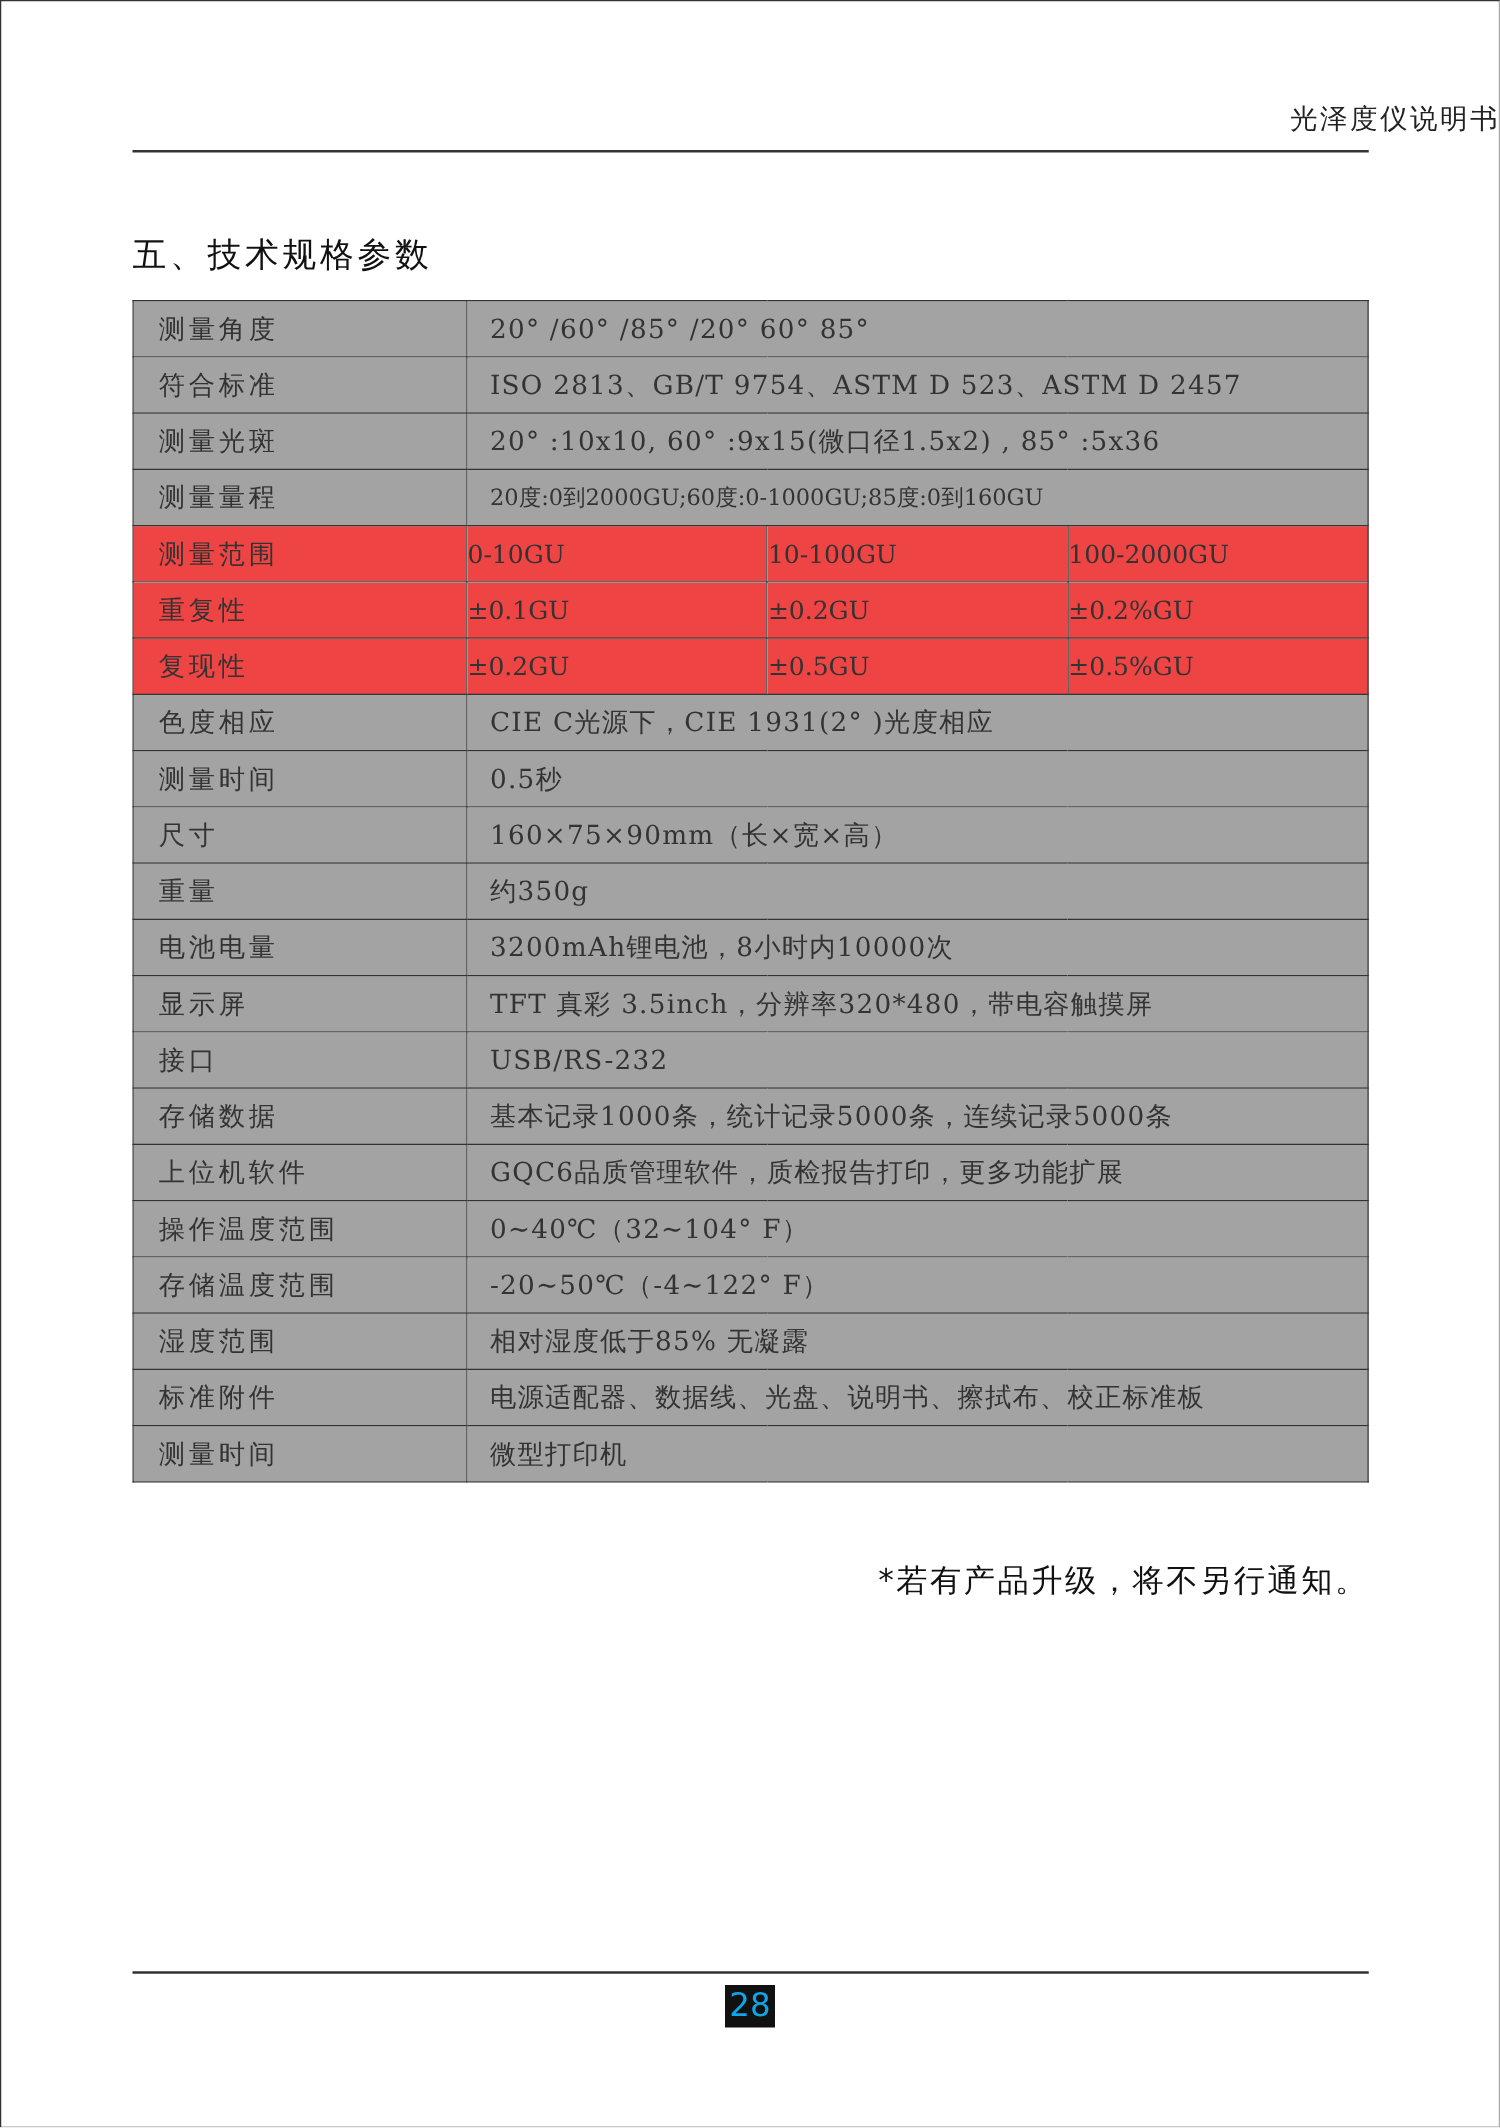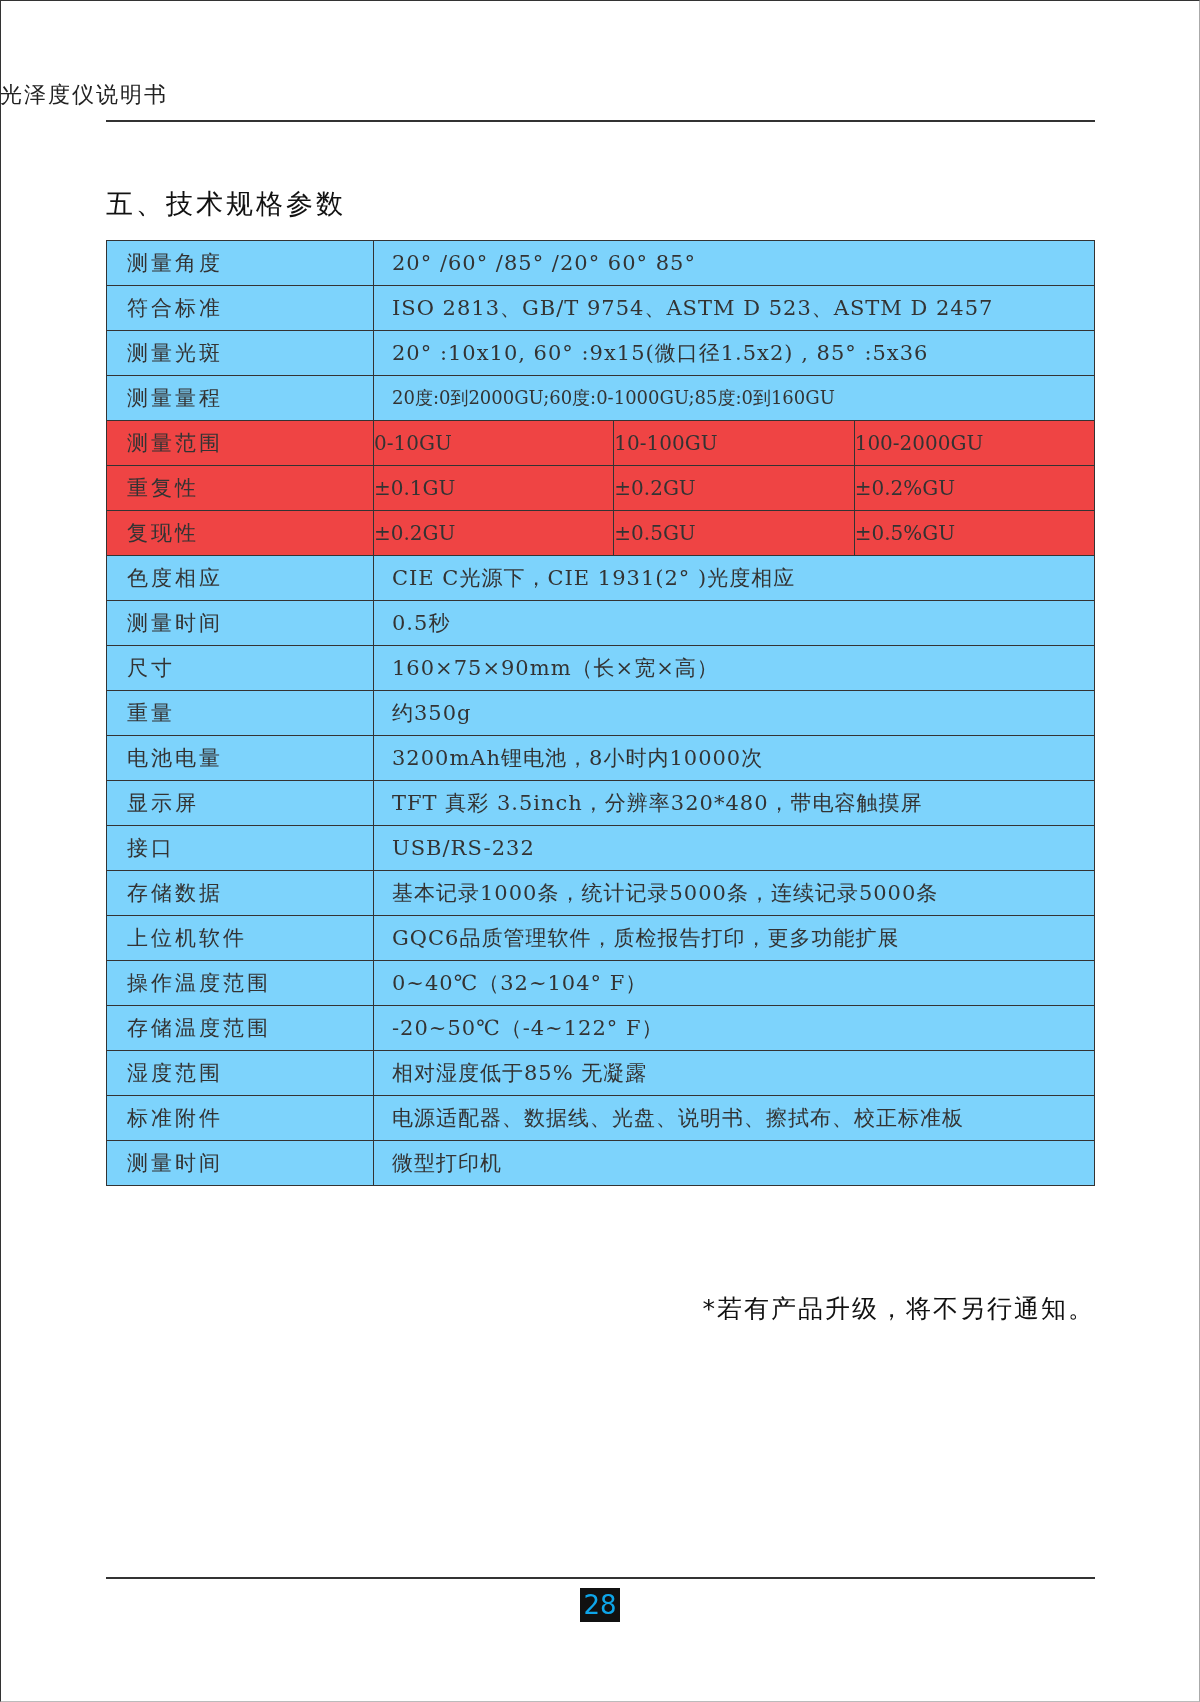"光泽度仪说明书" .running-header { text-align: left -> right }
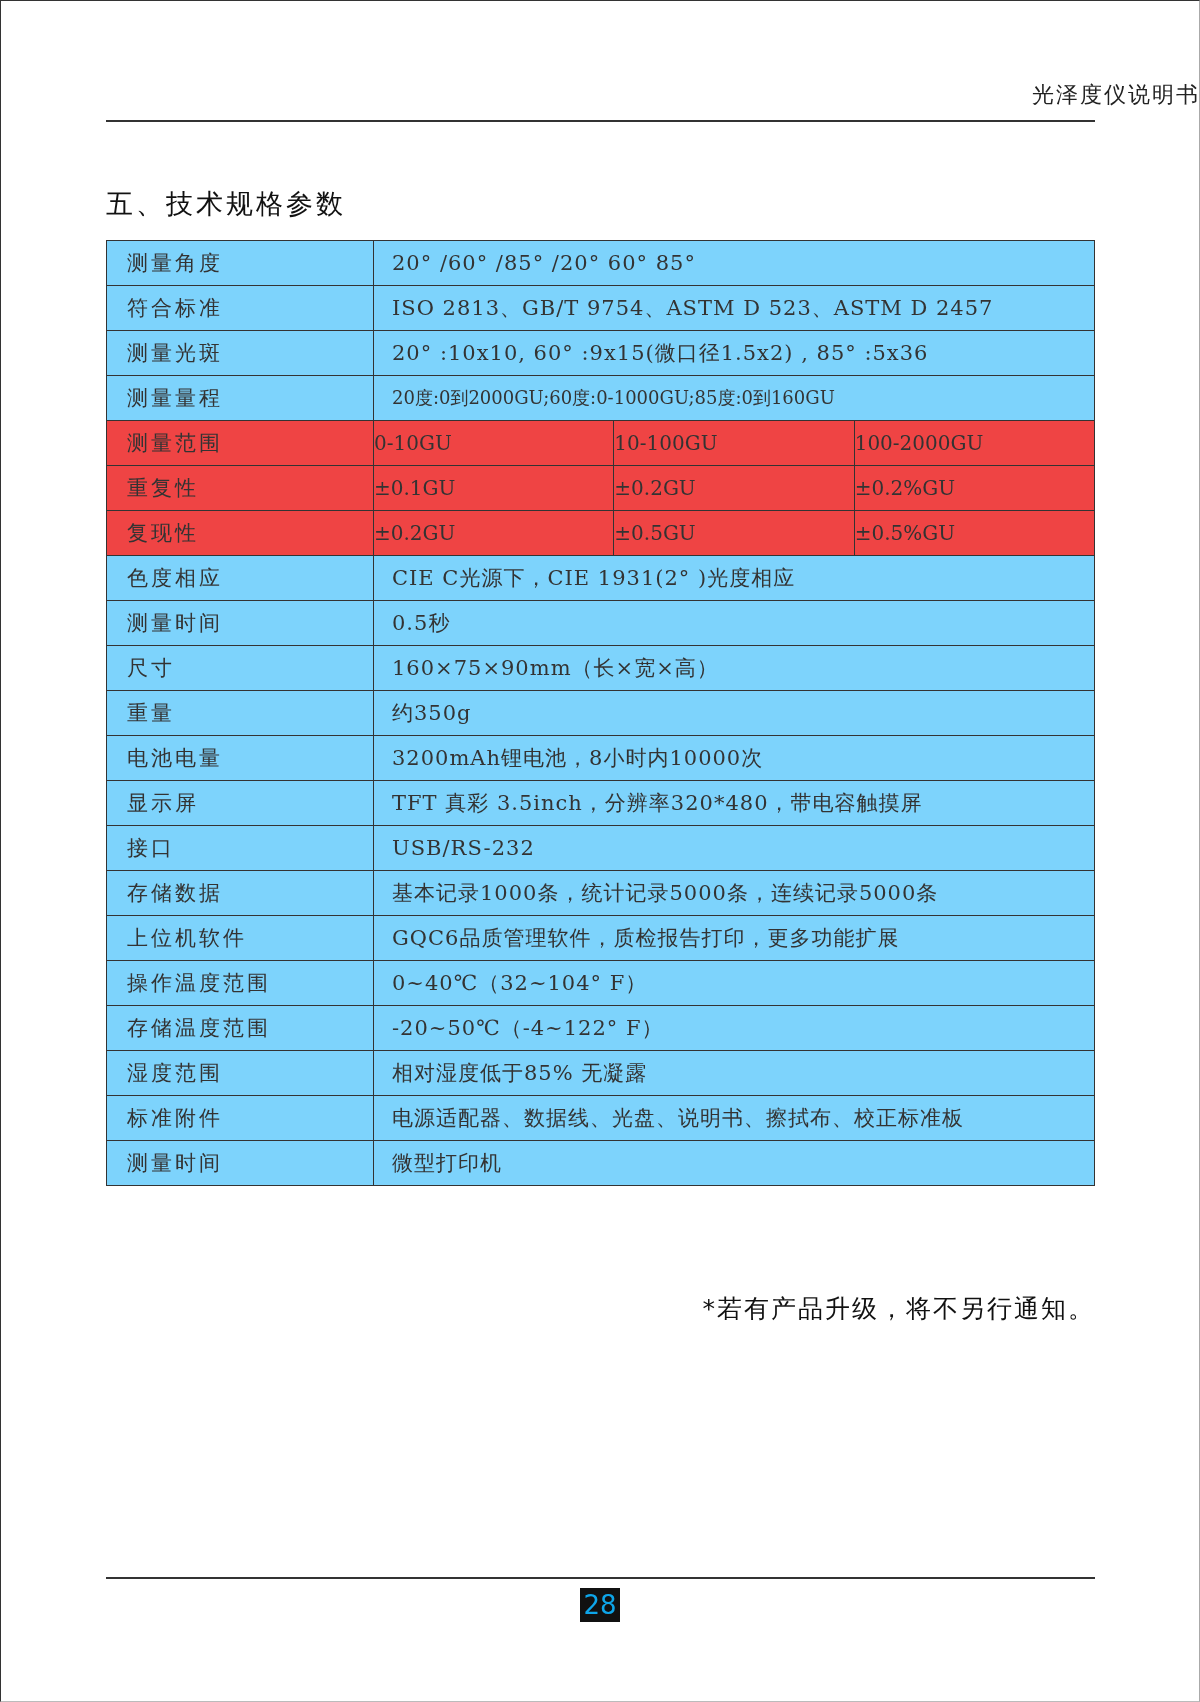"测量角度" table.spec td { background: #7dd3fc -> #a3a3a3 }
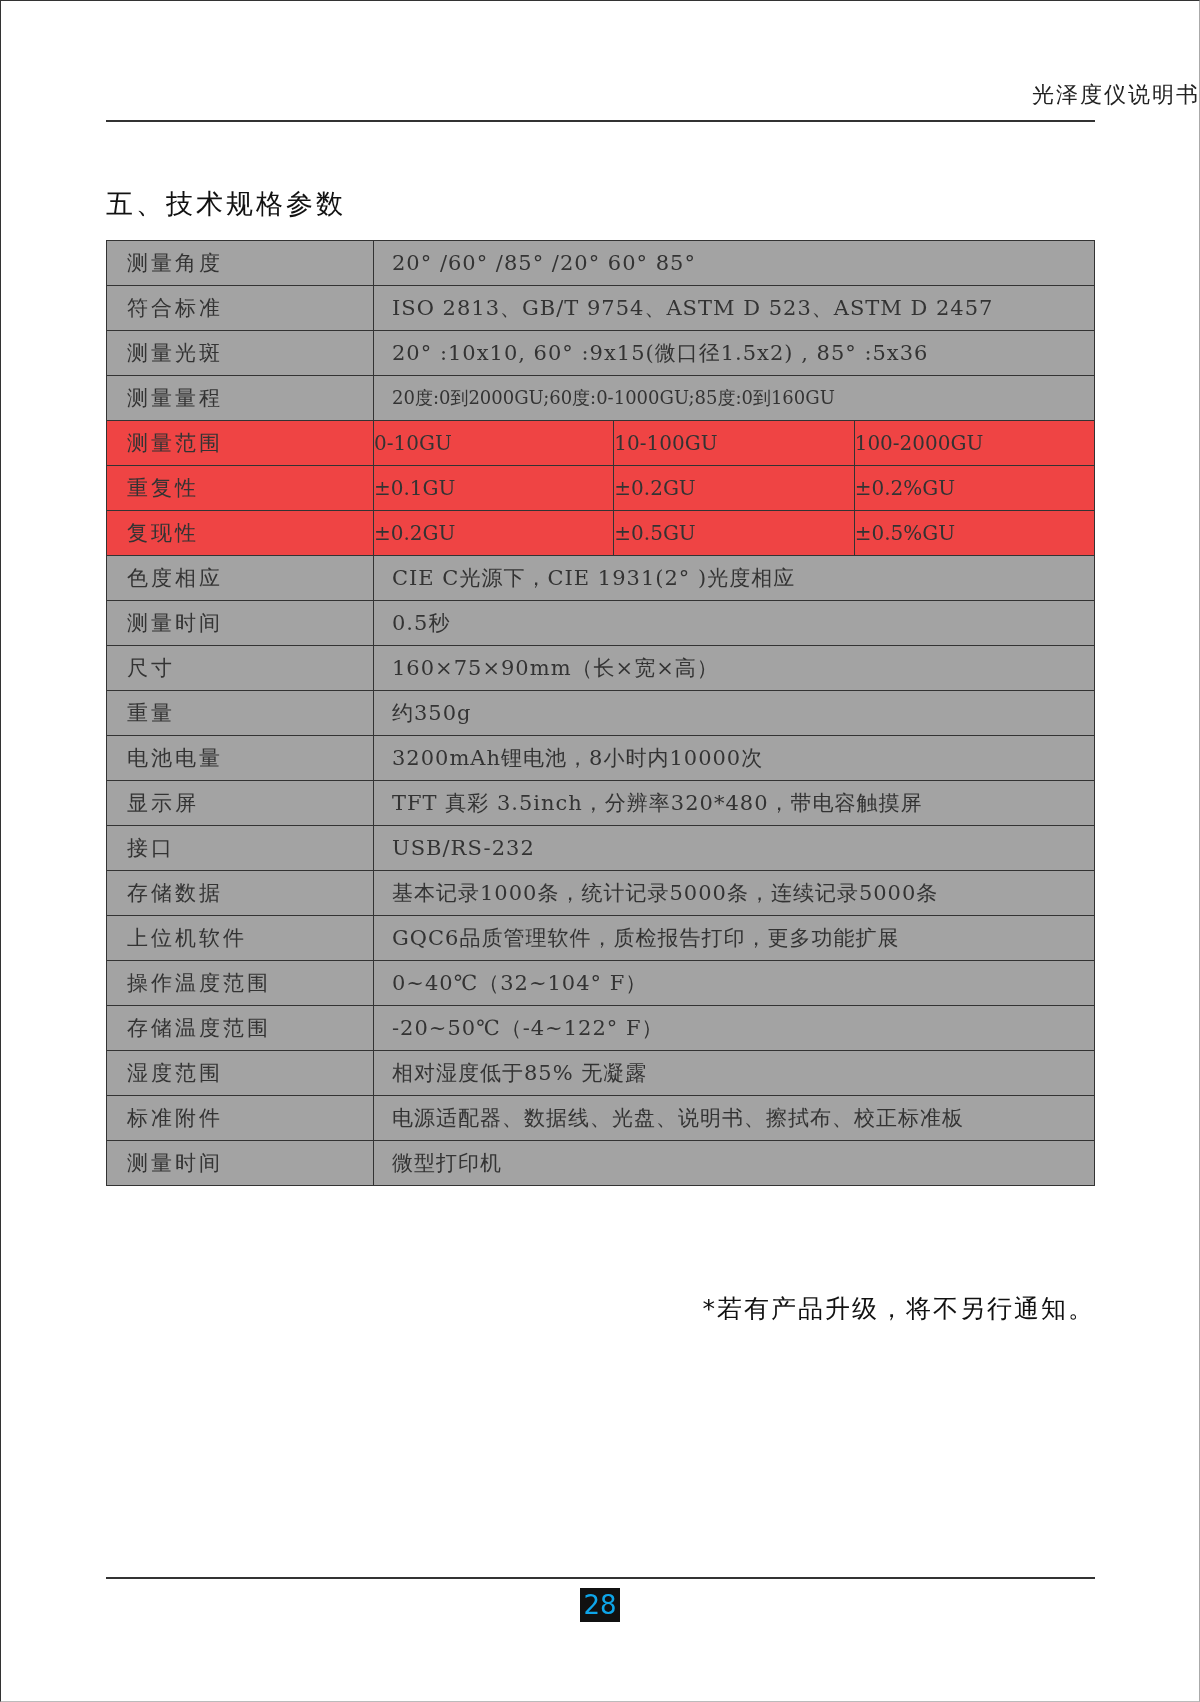"*若有产品升级，将不另行通知。" .note { top: 1292px -> 1248px }
